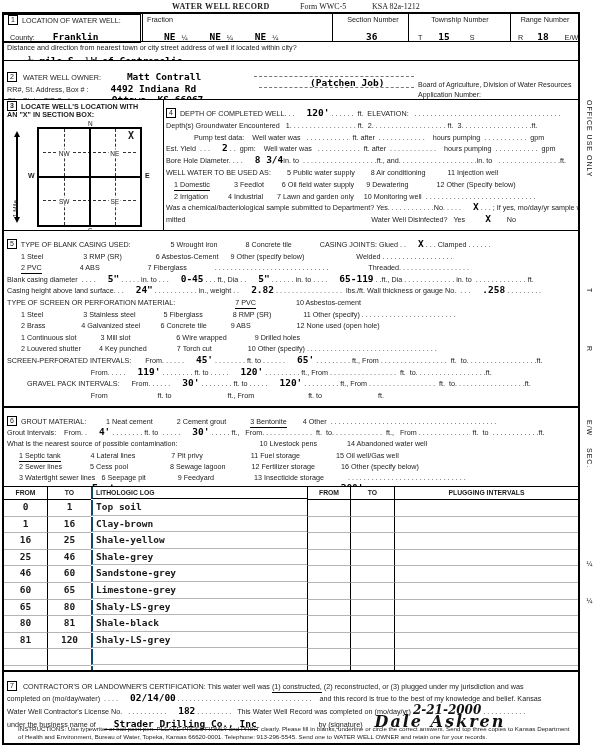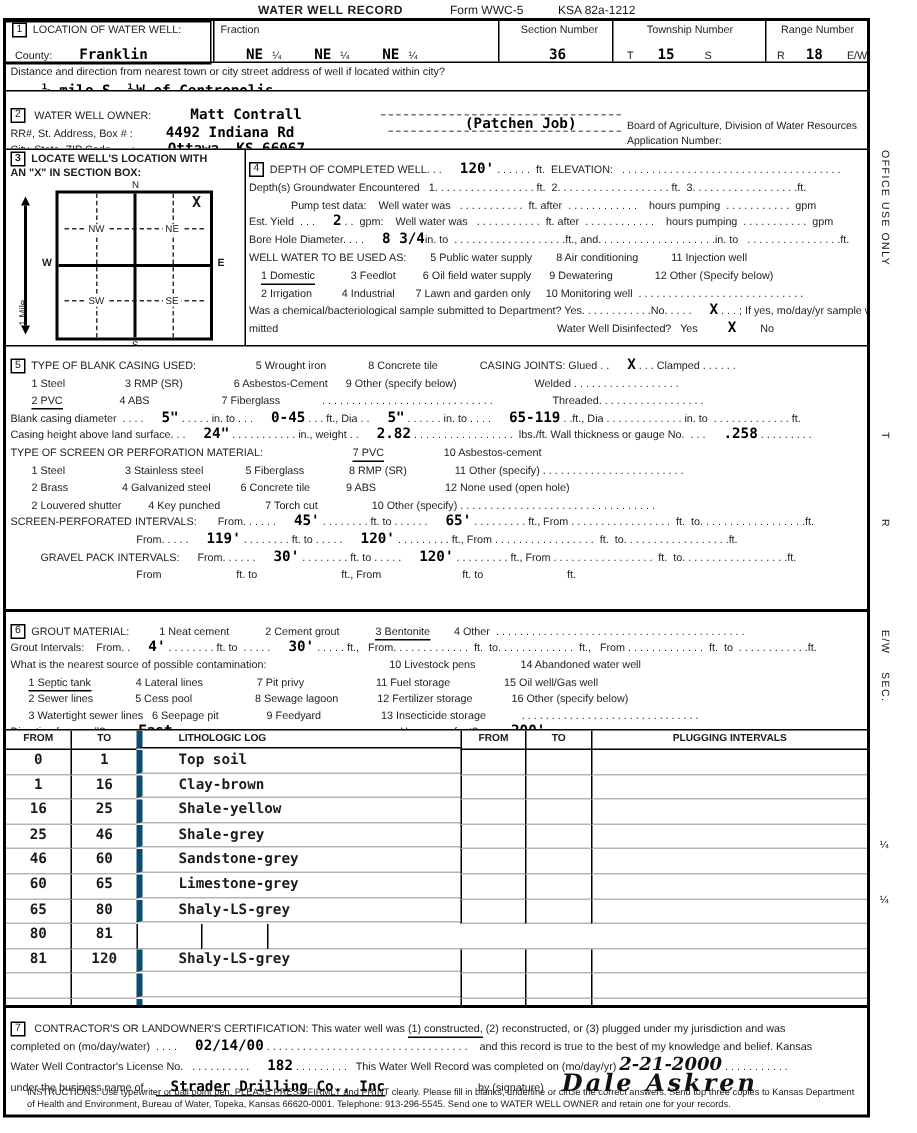"WATER WELL RECORD" #hdr { font-family: none -> Liberation Serif, serif }
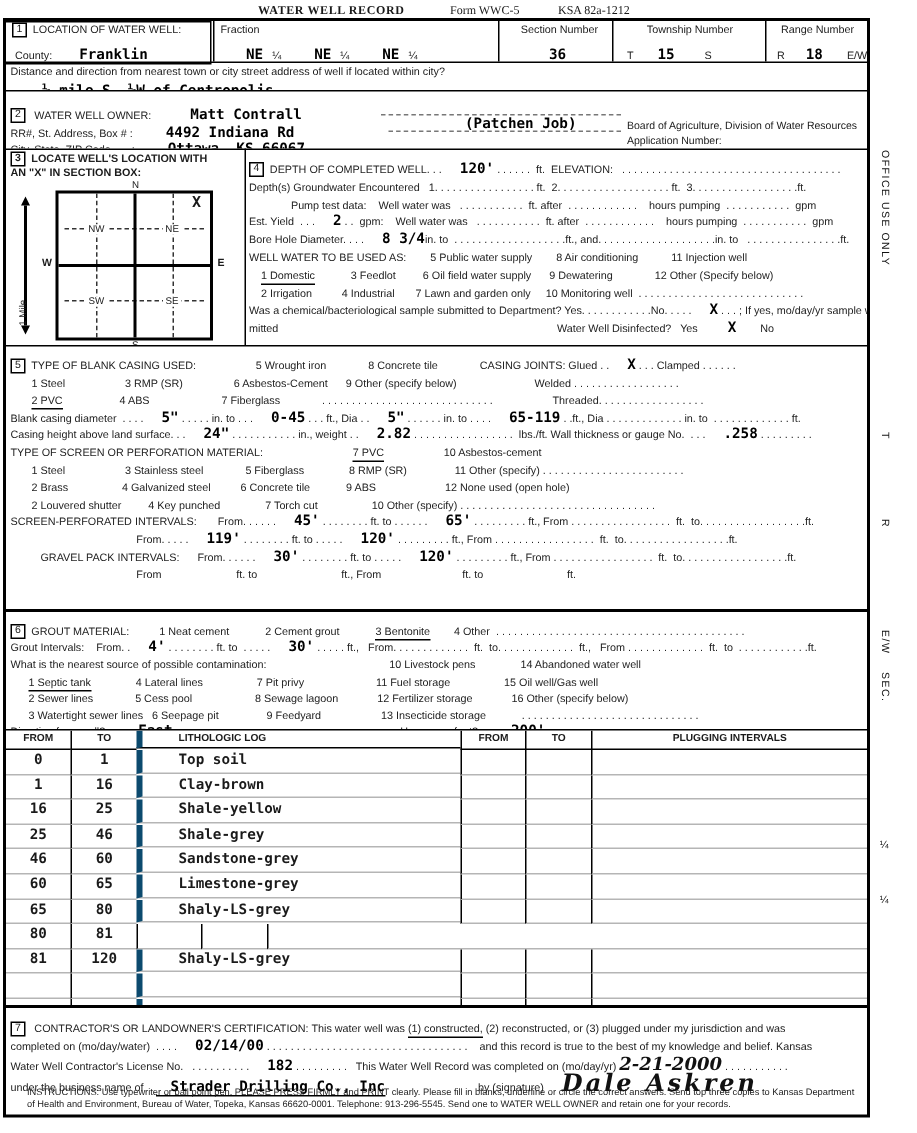"1 Continuous slot 3 Mill" div.ln { html: none -> <div><span> 1 Continuous slot 3 Mill slot 6 Wire wrapped 9 Drilled holes</span></div> }
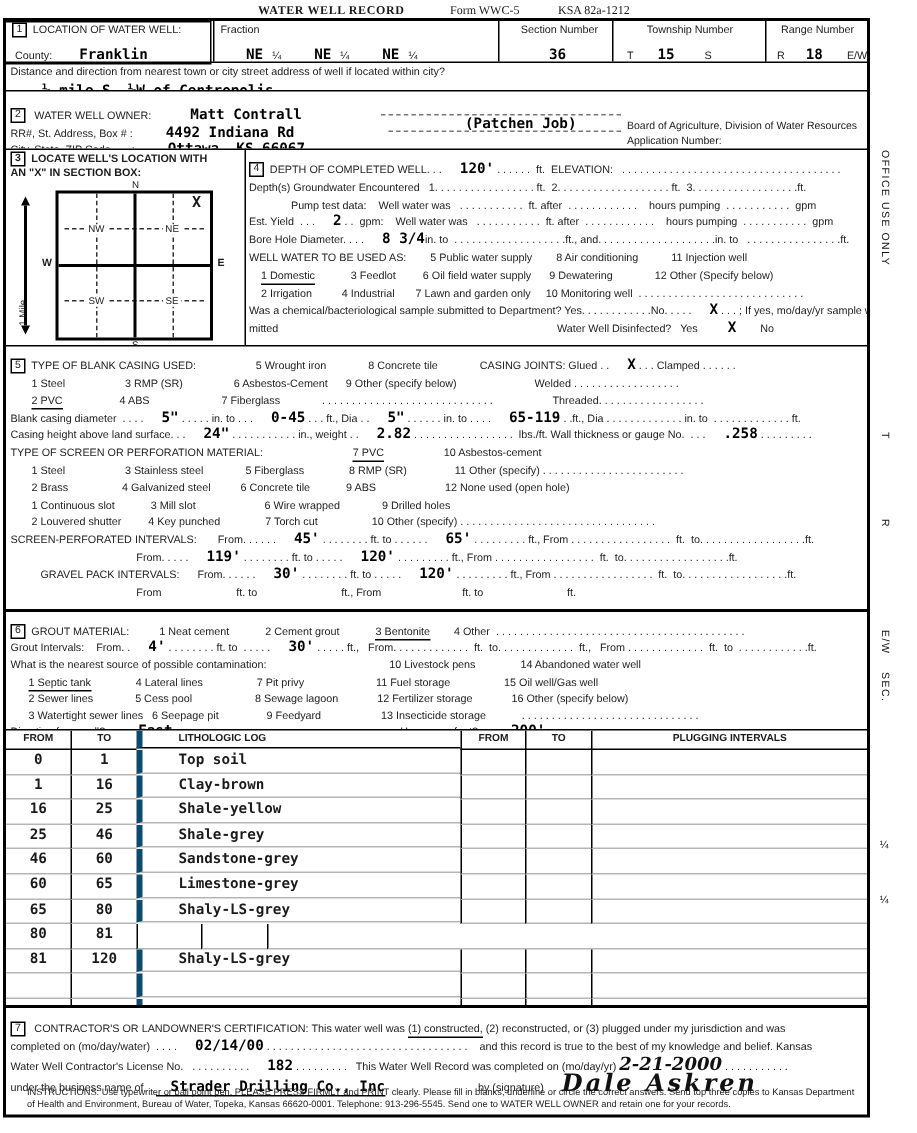"Top soil" .c2 { border-left: 4px solid #0c4a6e -> 2px solid #0c4a6e; padding-left: 24px -> 3px }
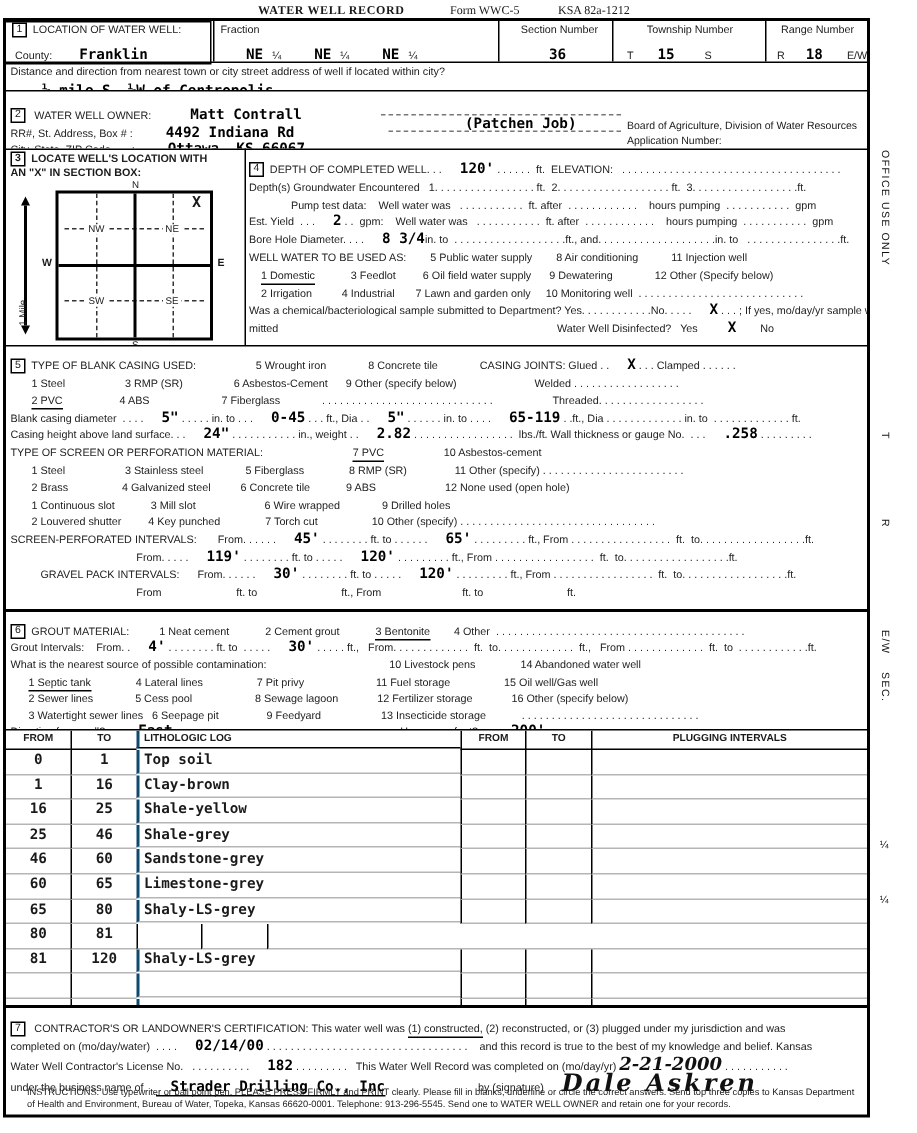"Shale-black" div.td { html: none -> <div>Shale-black</div> }
